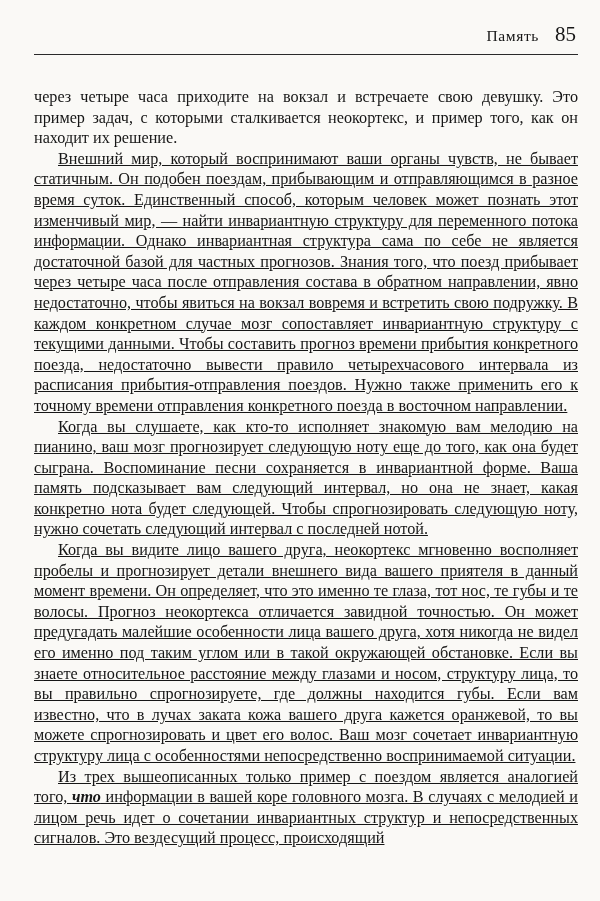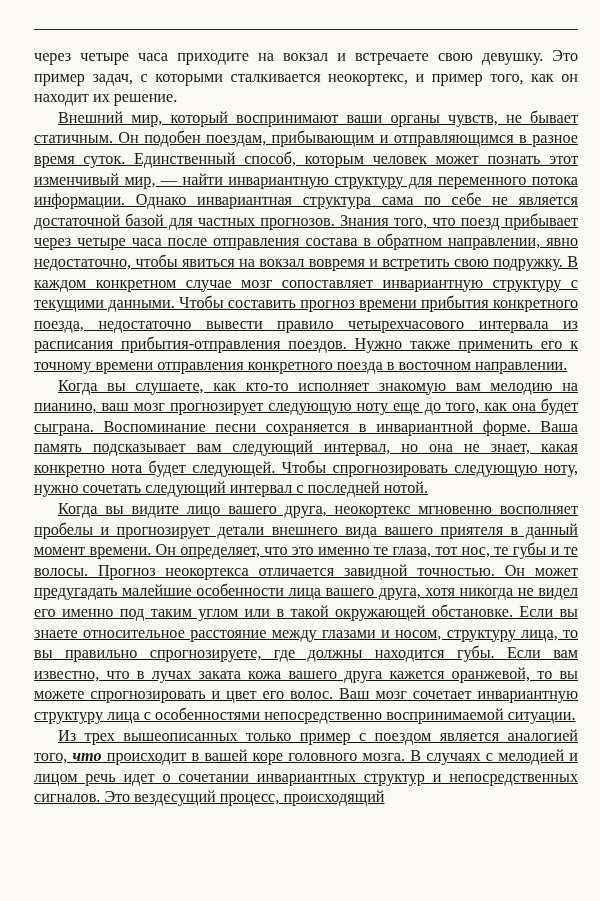"Память" div.running-head { html: none -> <div> <span>Память</span> <span>85</span> </div> }
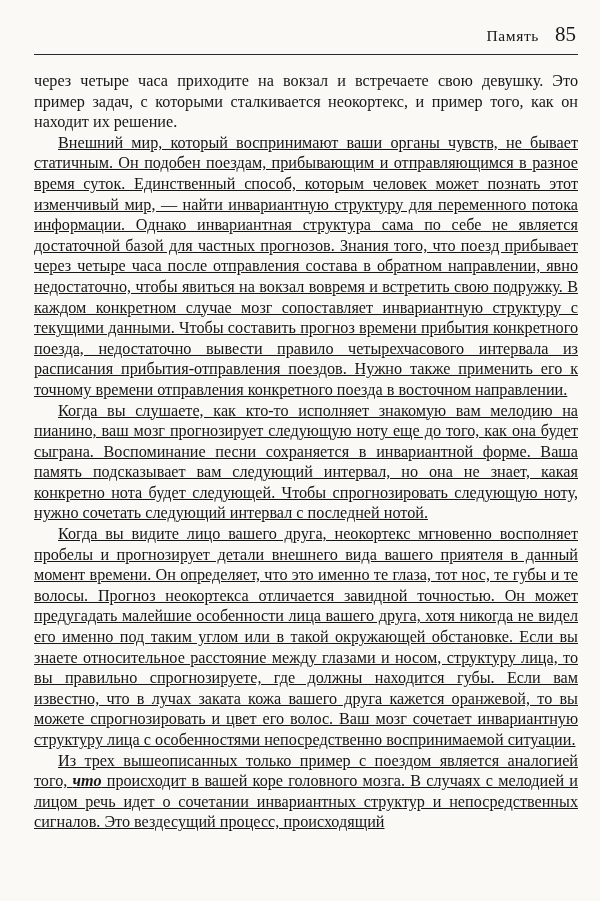"через четыре часа приходите на" .body-text { margin-top: 16px -> 32px }
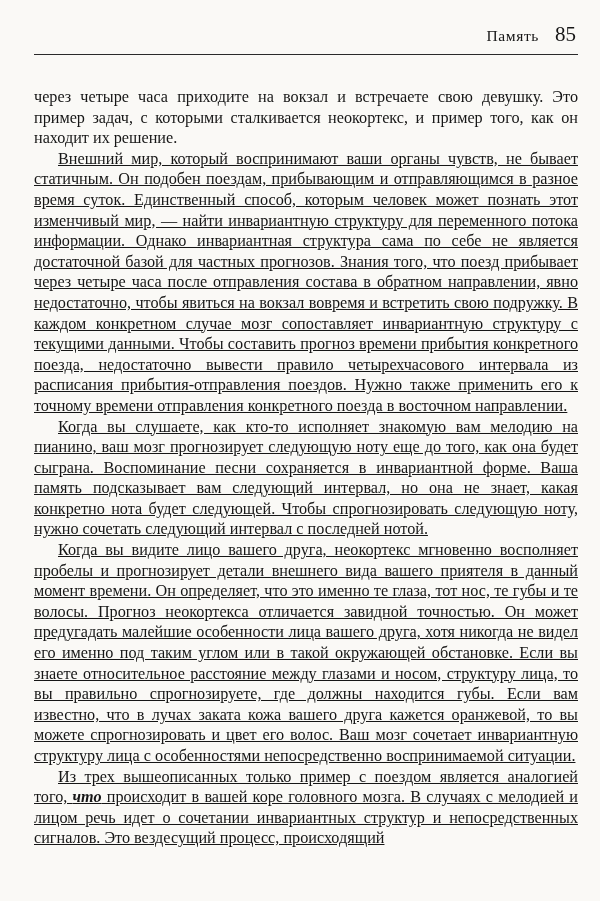"происходит в вашей коре головного" span { text: происходит -> информации }
